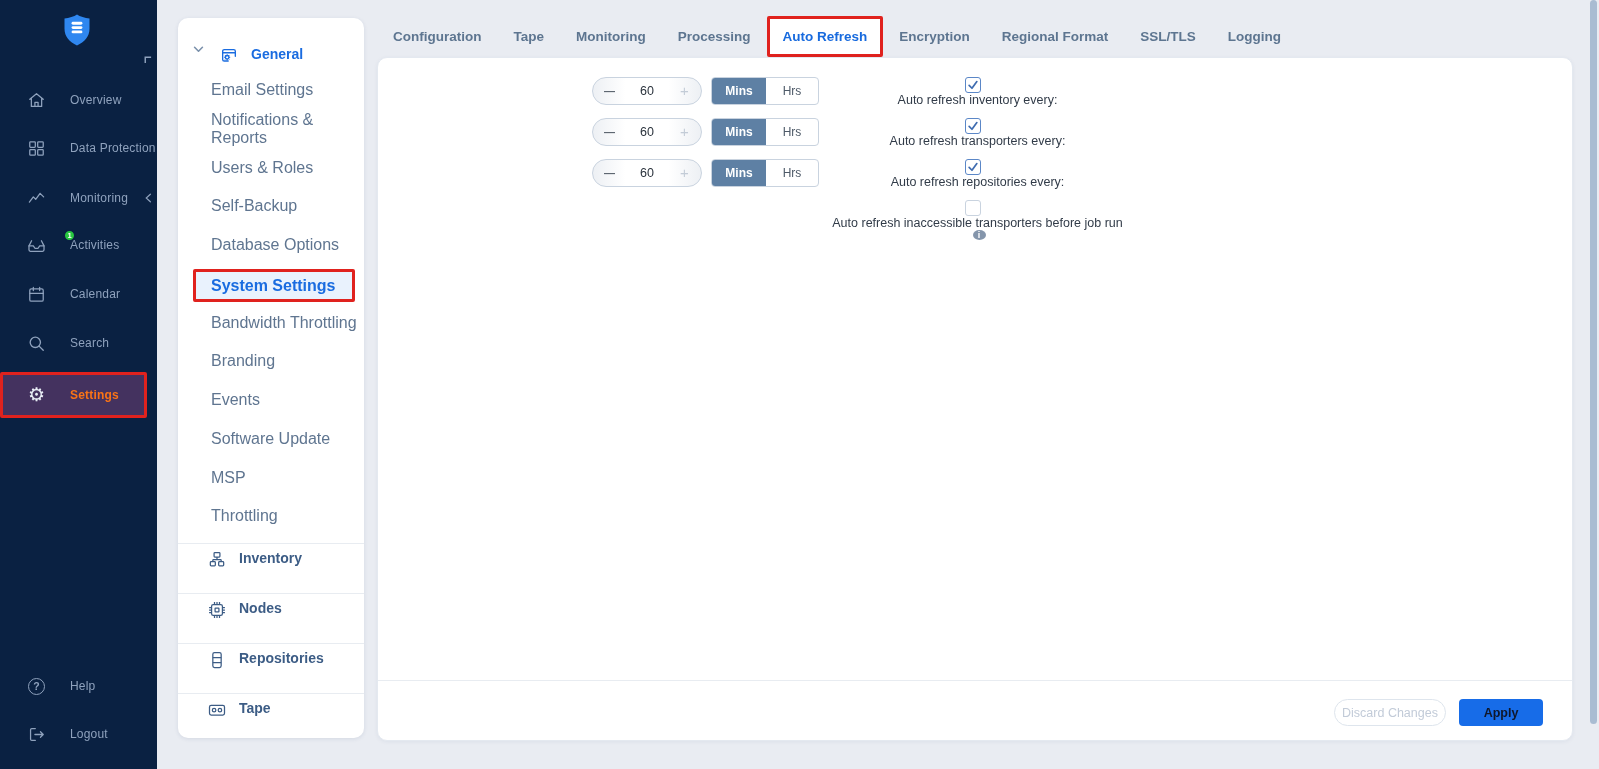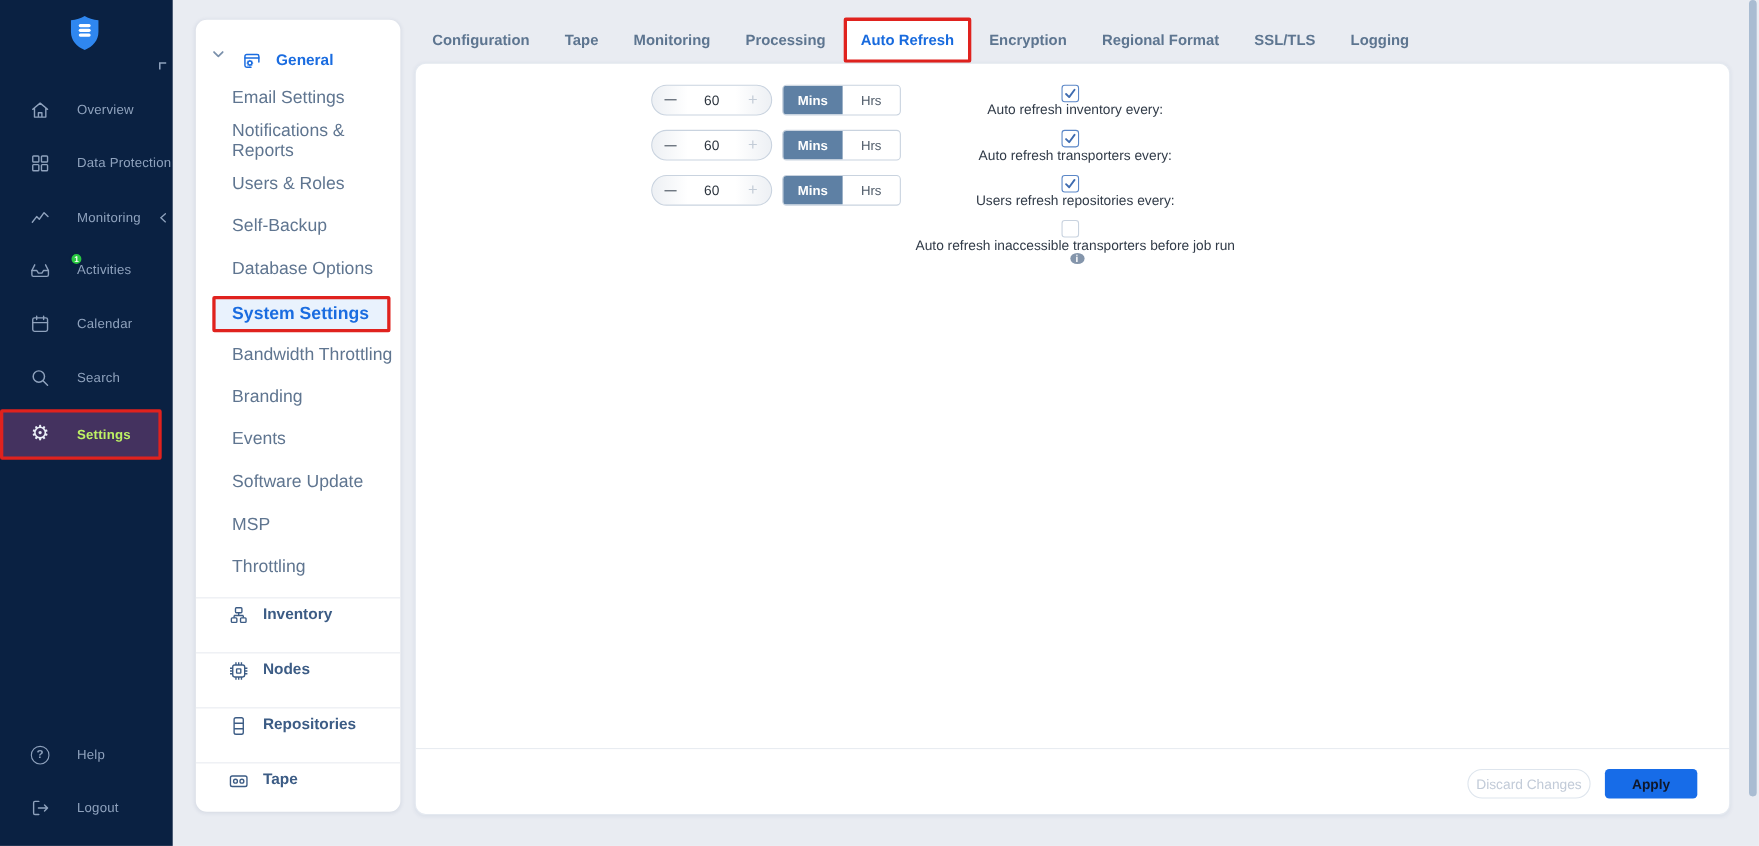"Users refresh repositories every:" span.r-lbl { text: Users -> Auto }
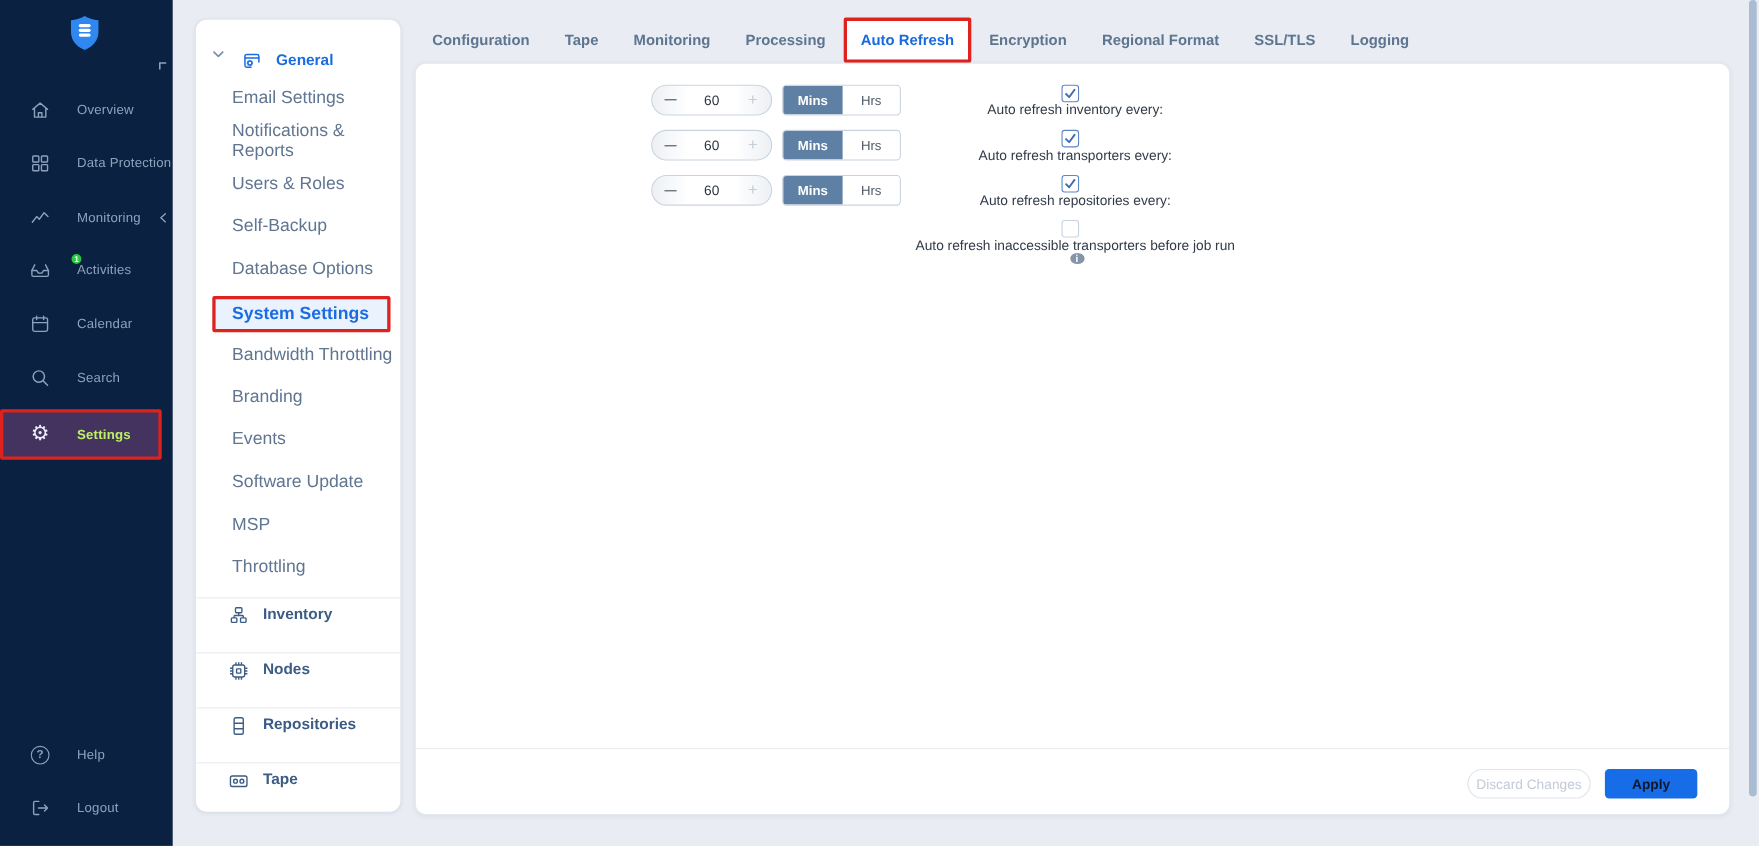"Settings" .side-item.active .lbl { color: #bef264 -> #f97316 }
